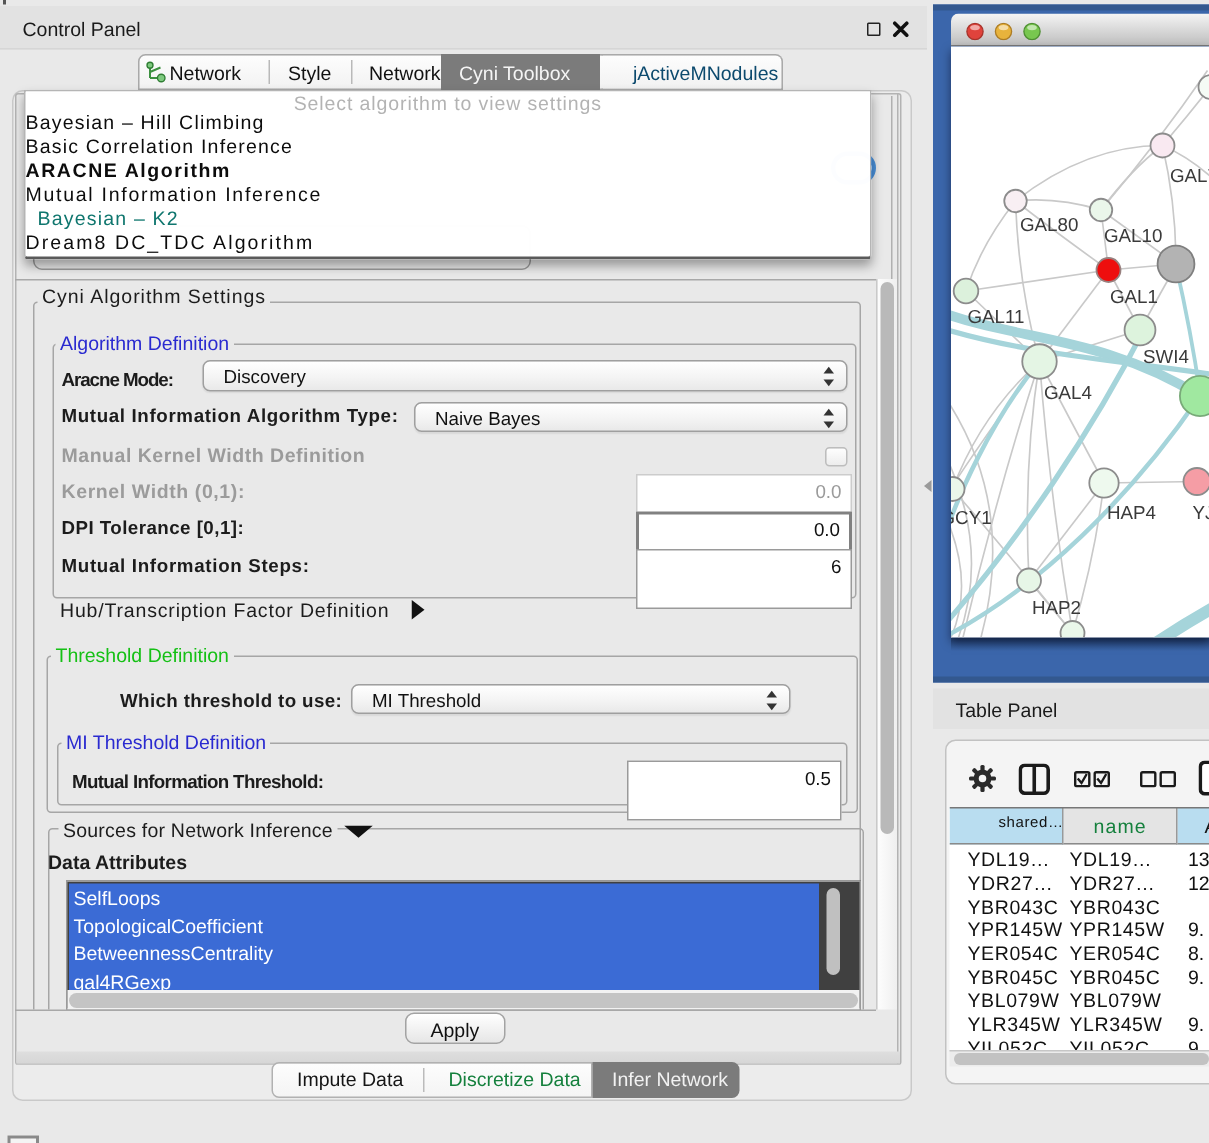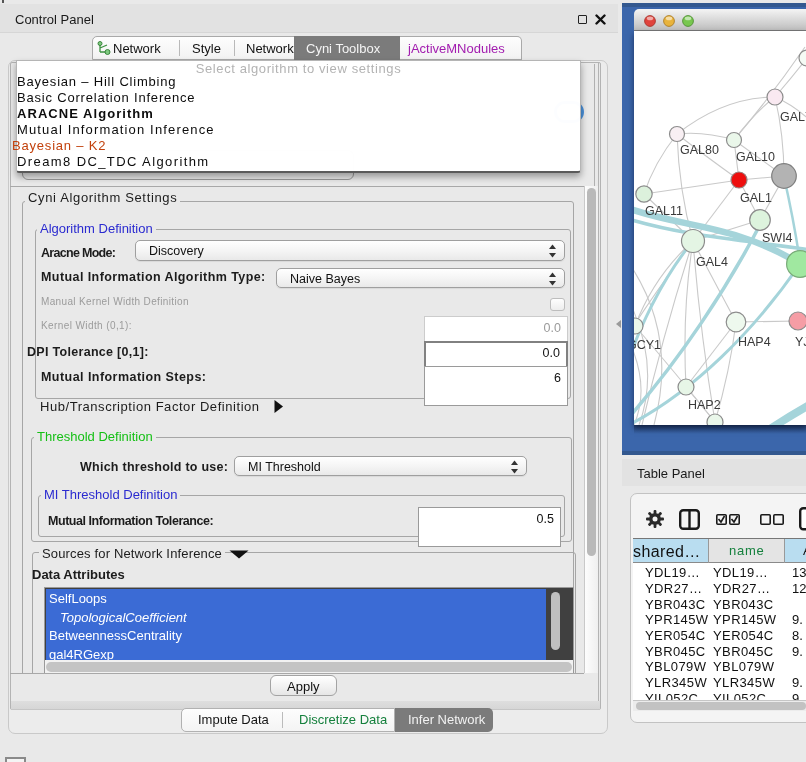"jActiveMNodules" div.abs { color: #a21caf -> #0c4a6e; left: 408px -> 422px }
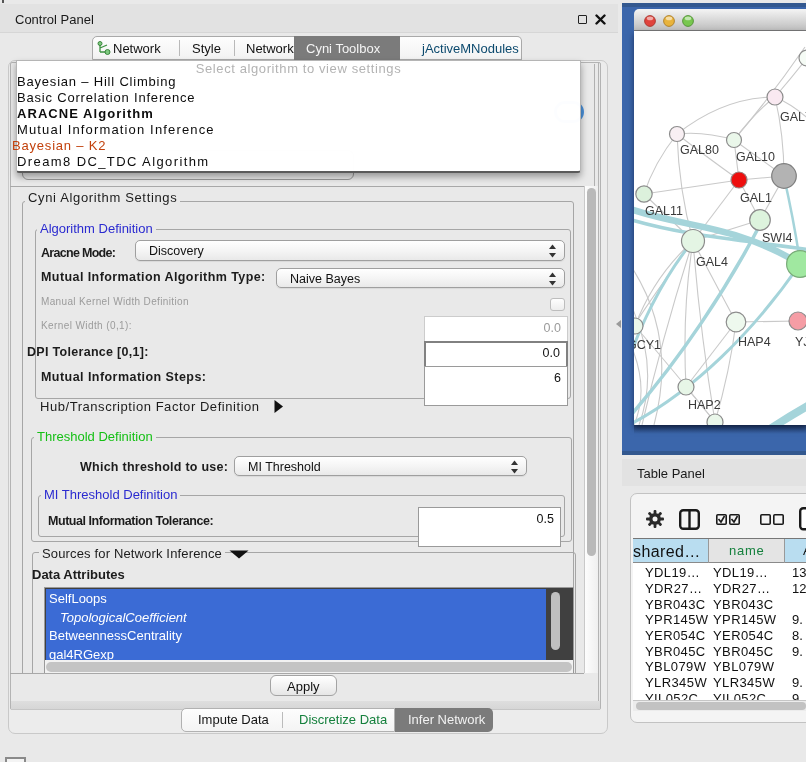"Bayesian – K2" div.abs { color: #c2410c -> #0f766e; left: 12px -> 25px }
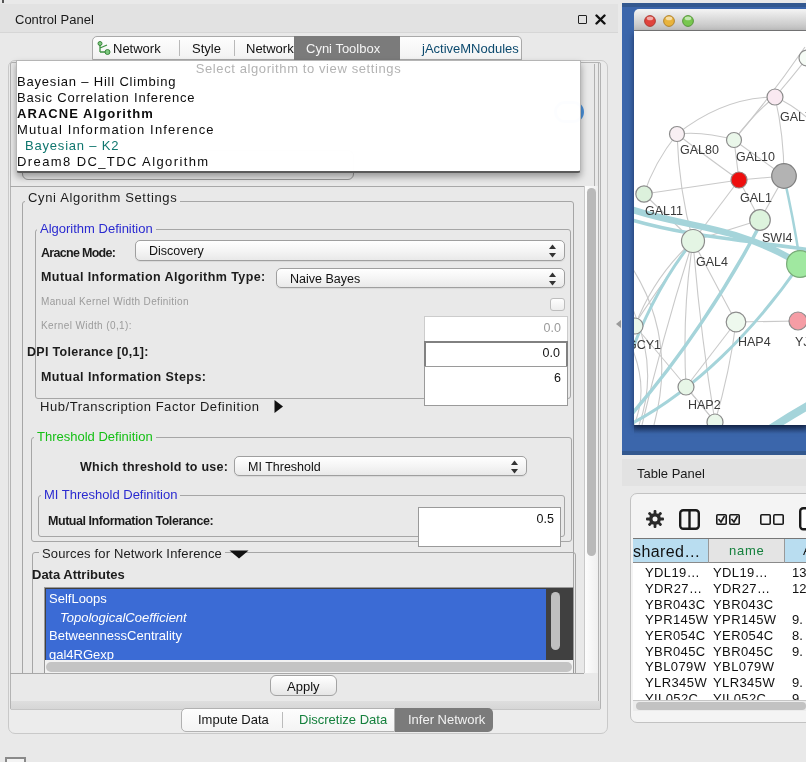"Manual Kernel Width Definition" .lblg { font-size: 10px -> 13px; font-weight: normal -> bold }
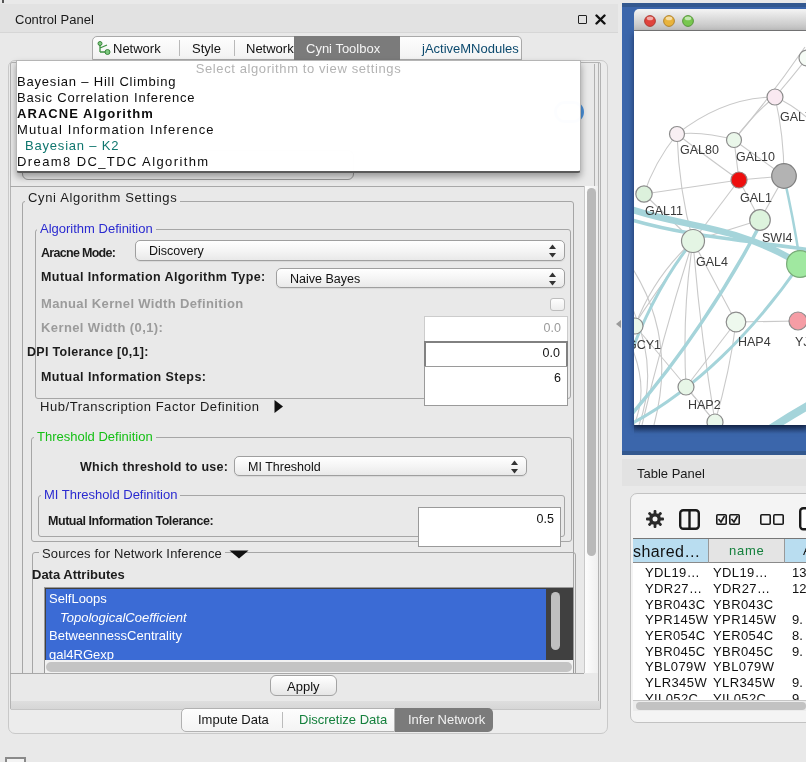"DPI Tolerance [0,1]:" div.lbl { left: 17px -> 31px }
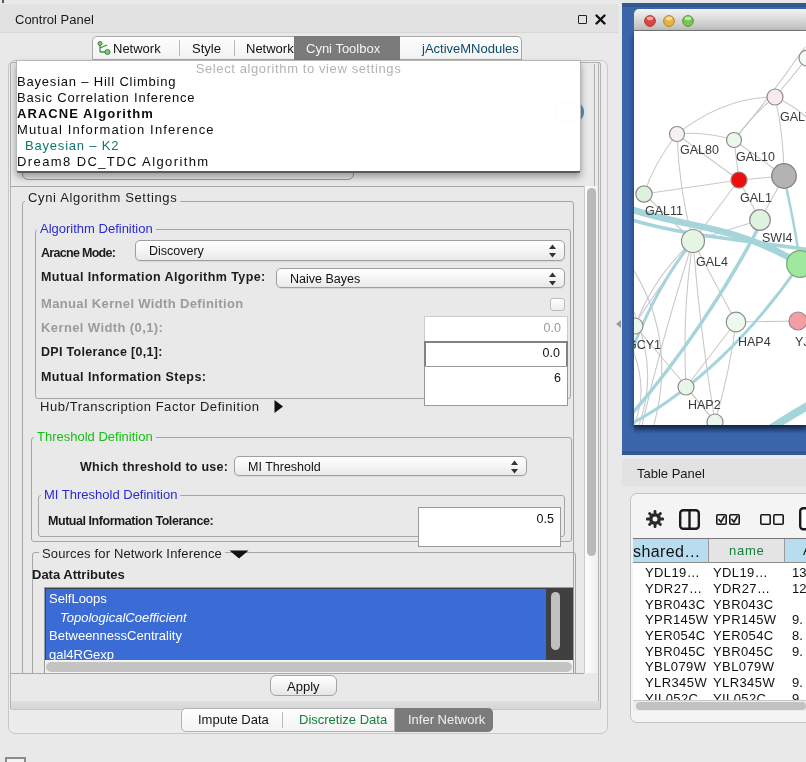"Mutual Information Tolerance:" div.lbl { text: Tolerance -> Threshold }
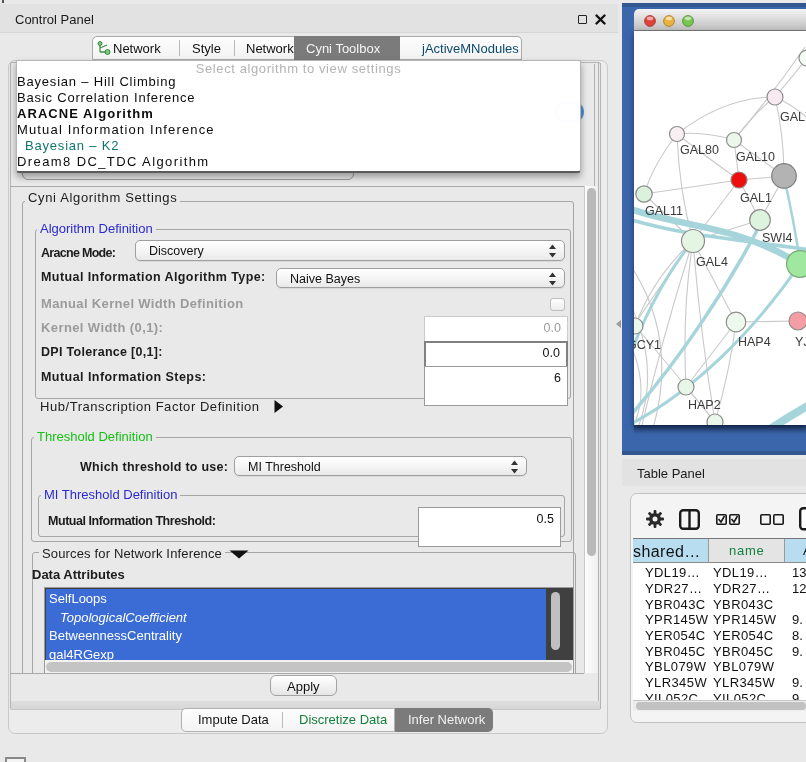"shared…" div.abs { font-size: 16px -> 10px; text-align: left -> right }
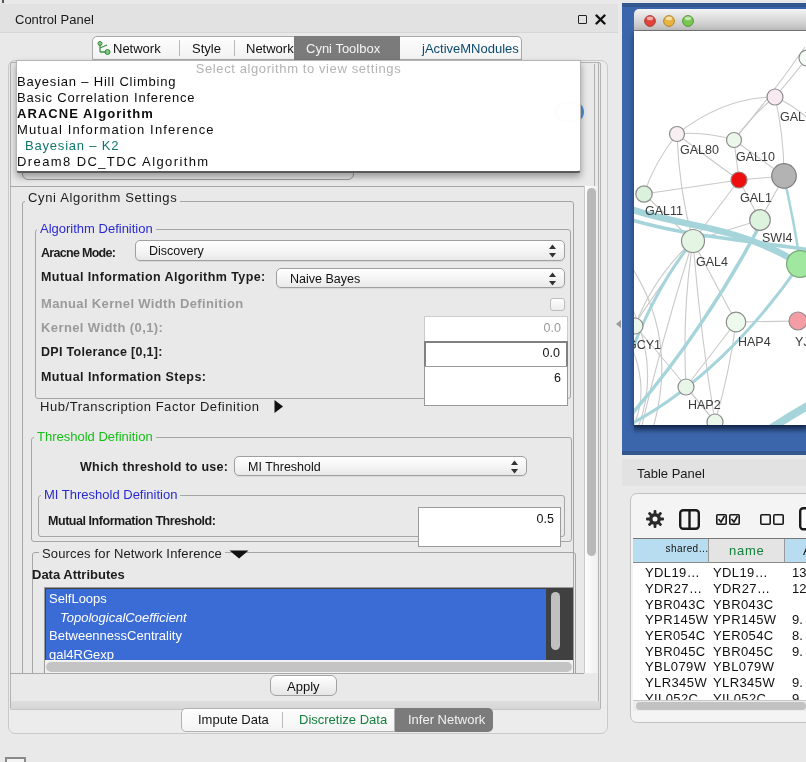"TopologicalCoefficient" div.abs { font-style: italic -> none; left: 15px -> 4px }
